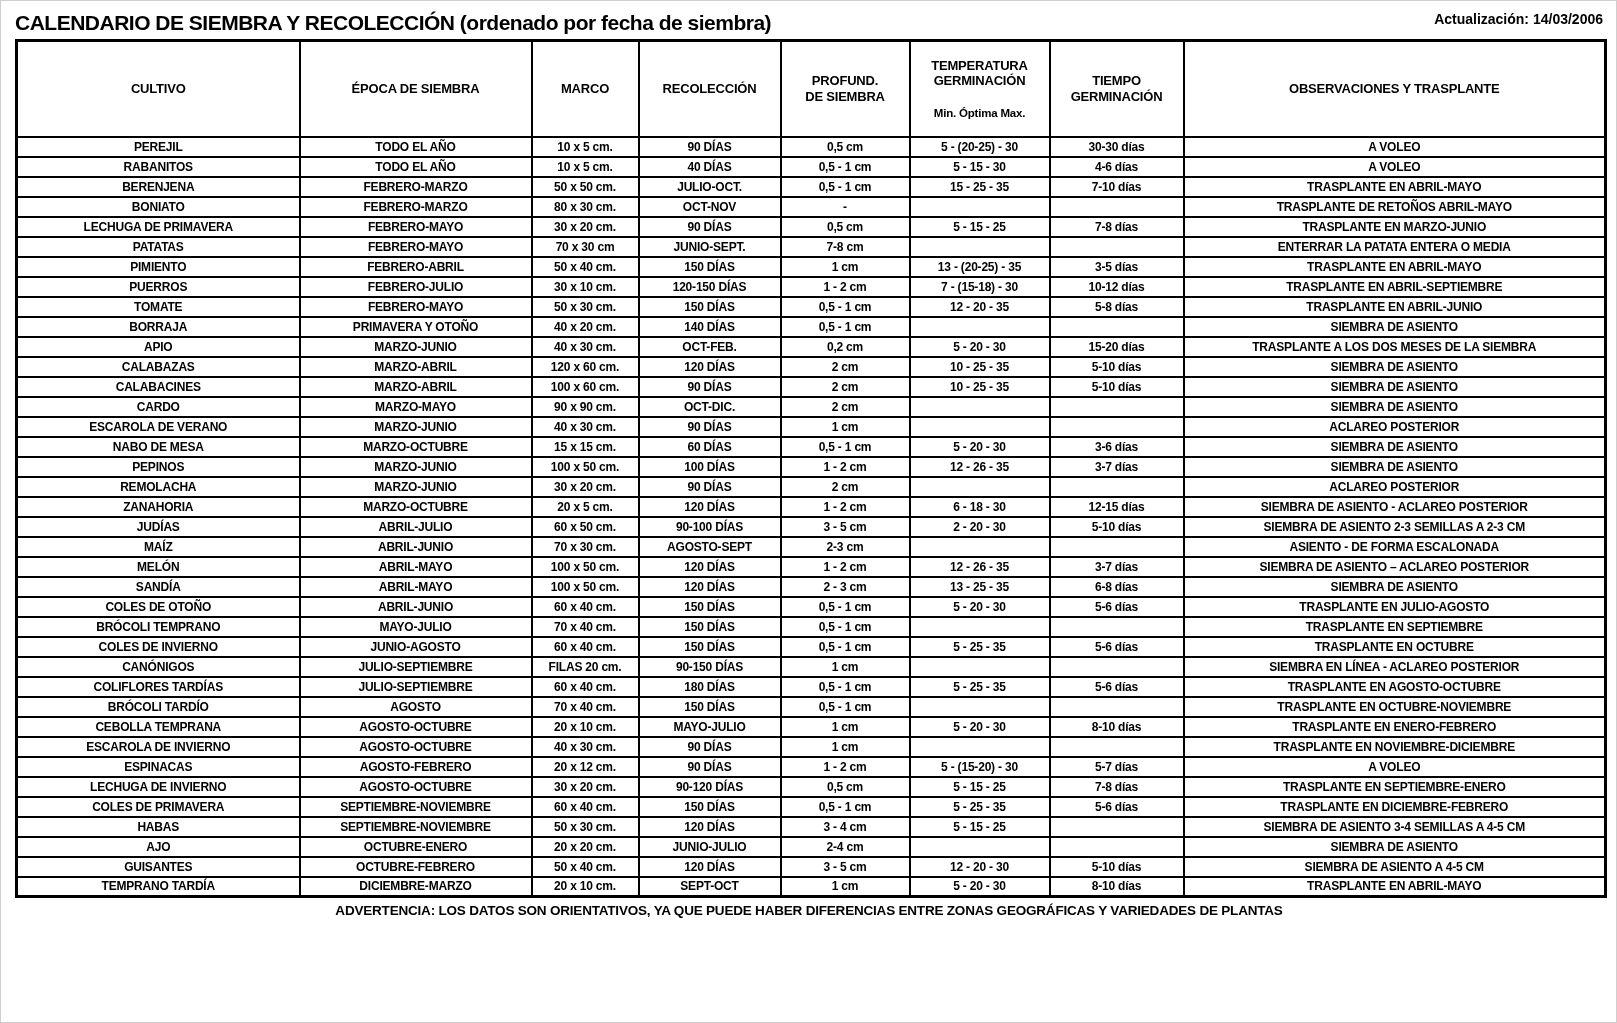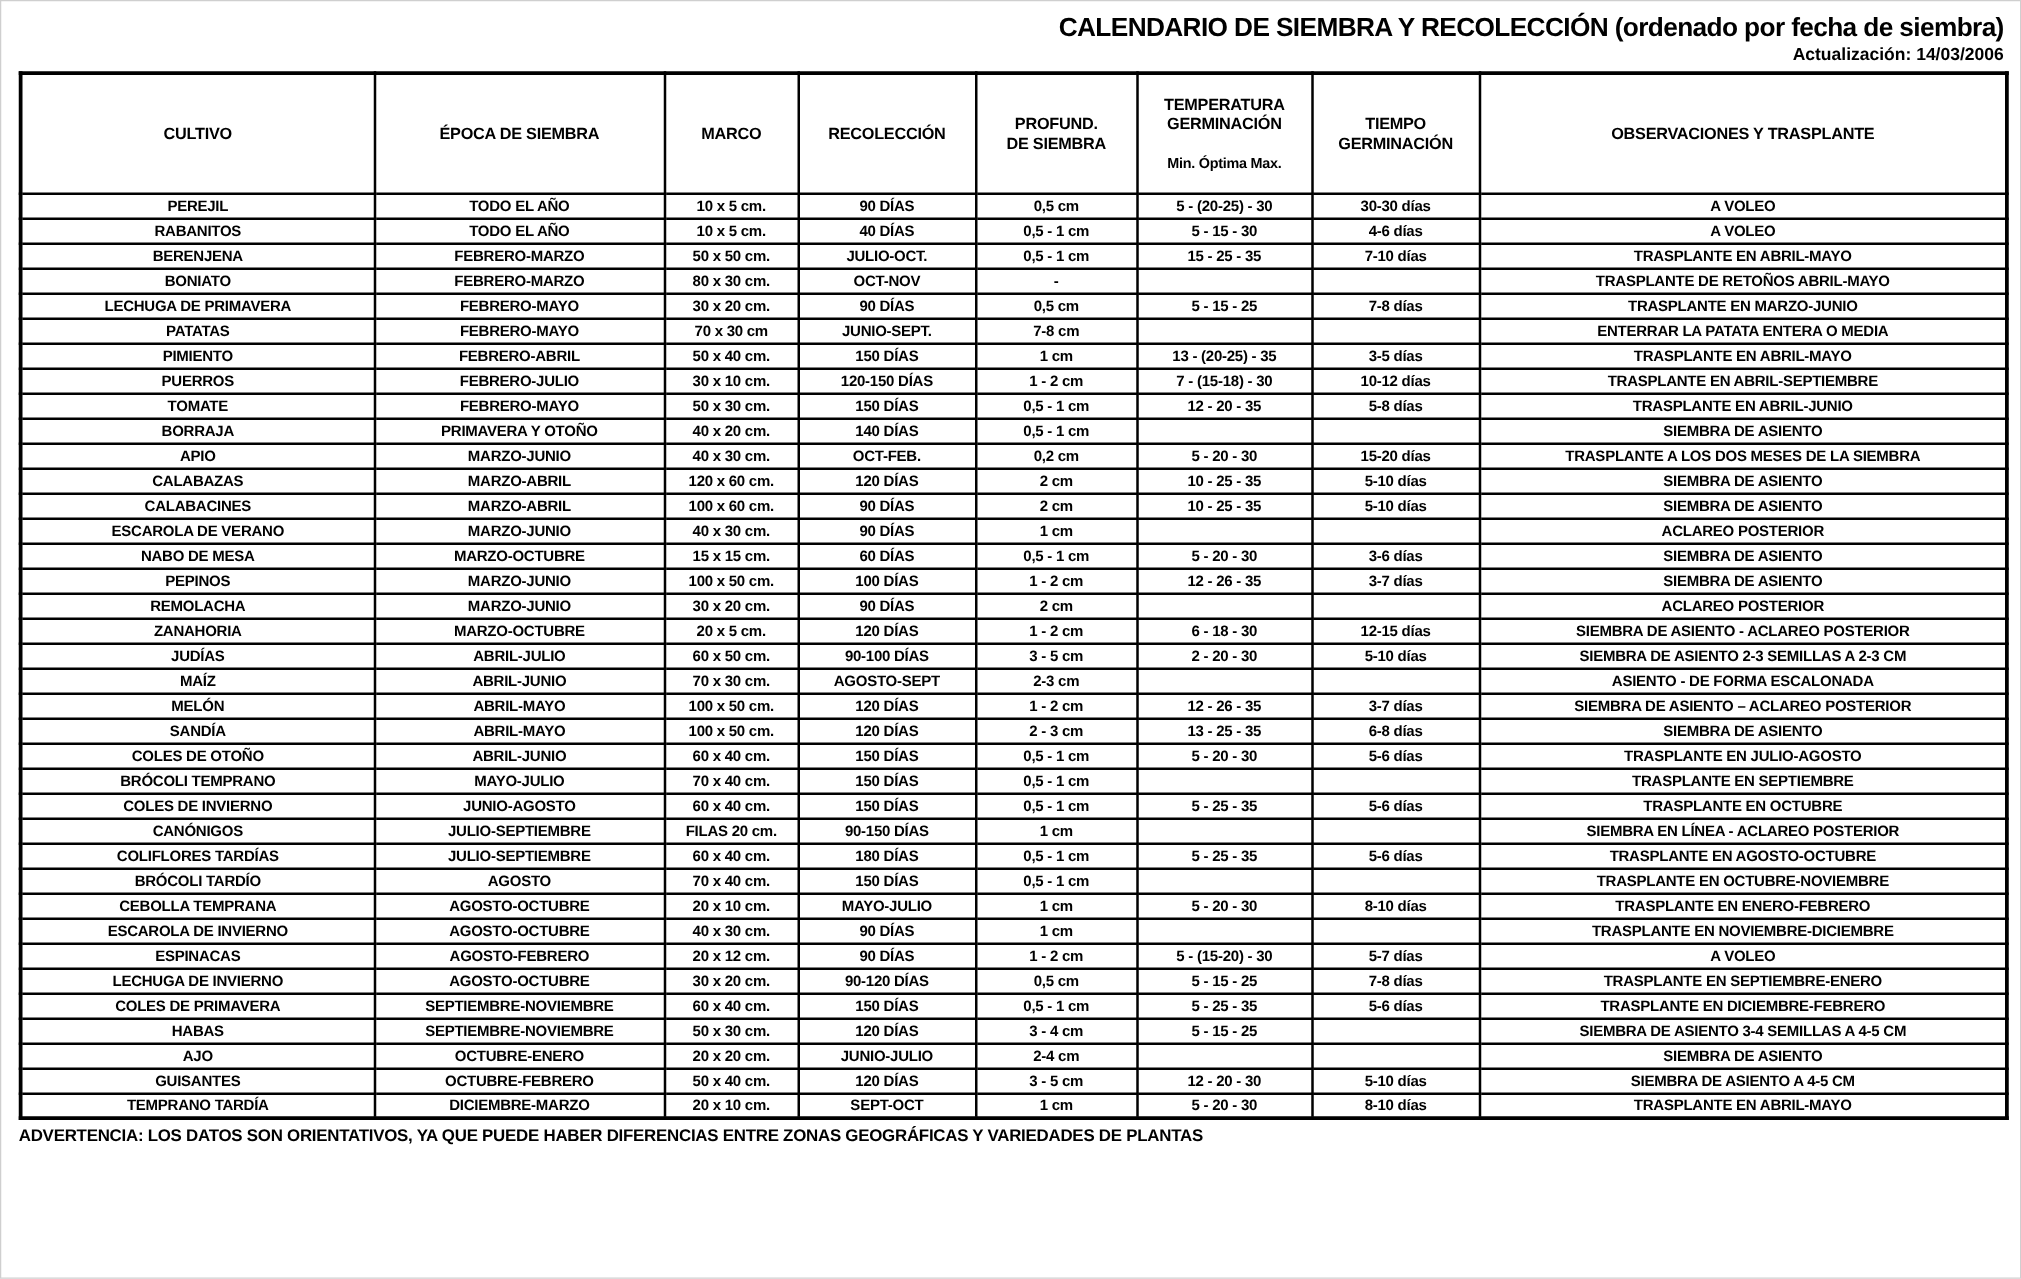"CALENDARIO DE SIEMBRA Y RECOLECCIÓN" .title-bar { align-items: flex-end -> none; flex-direction: column -> none }
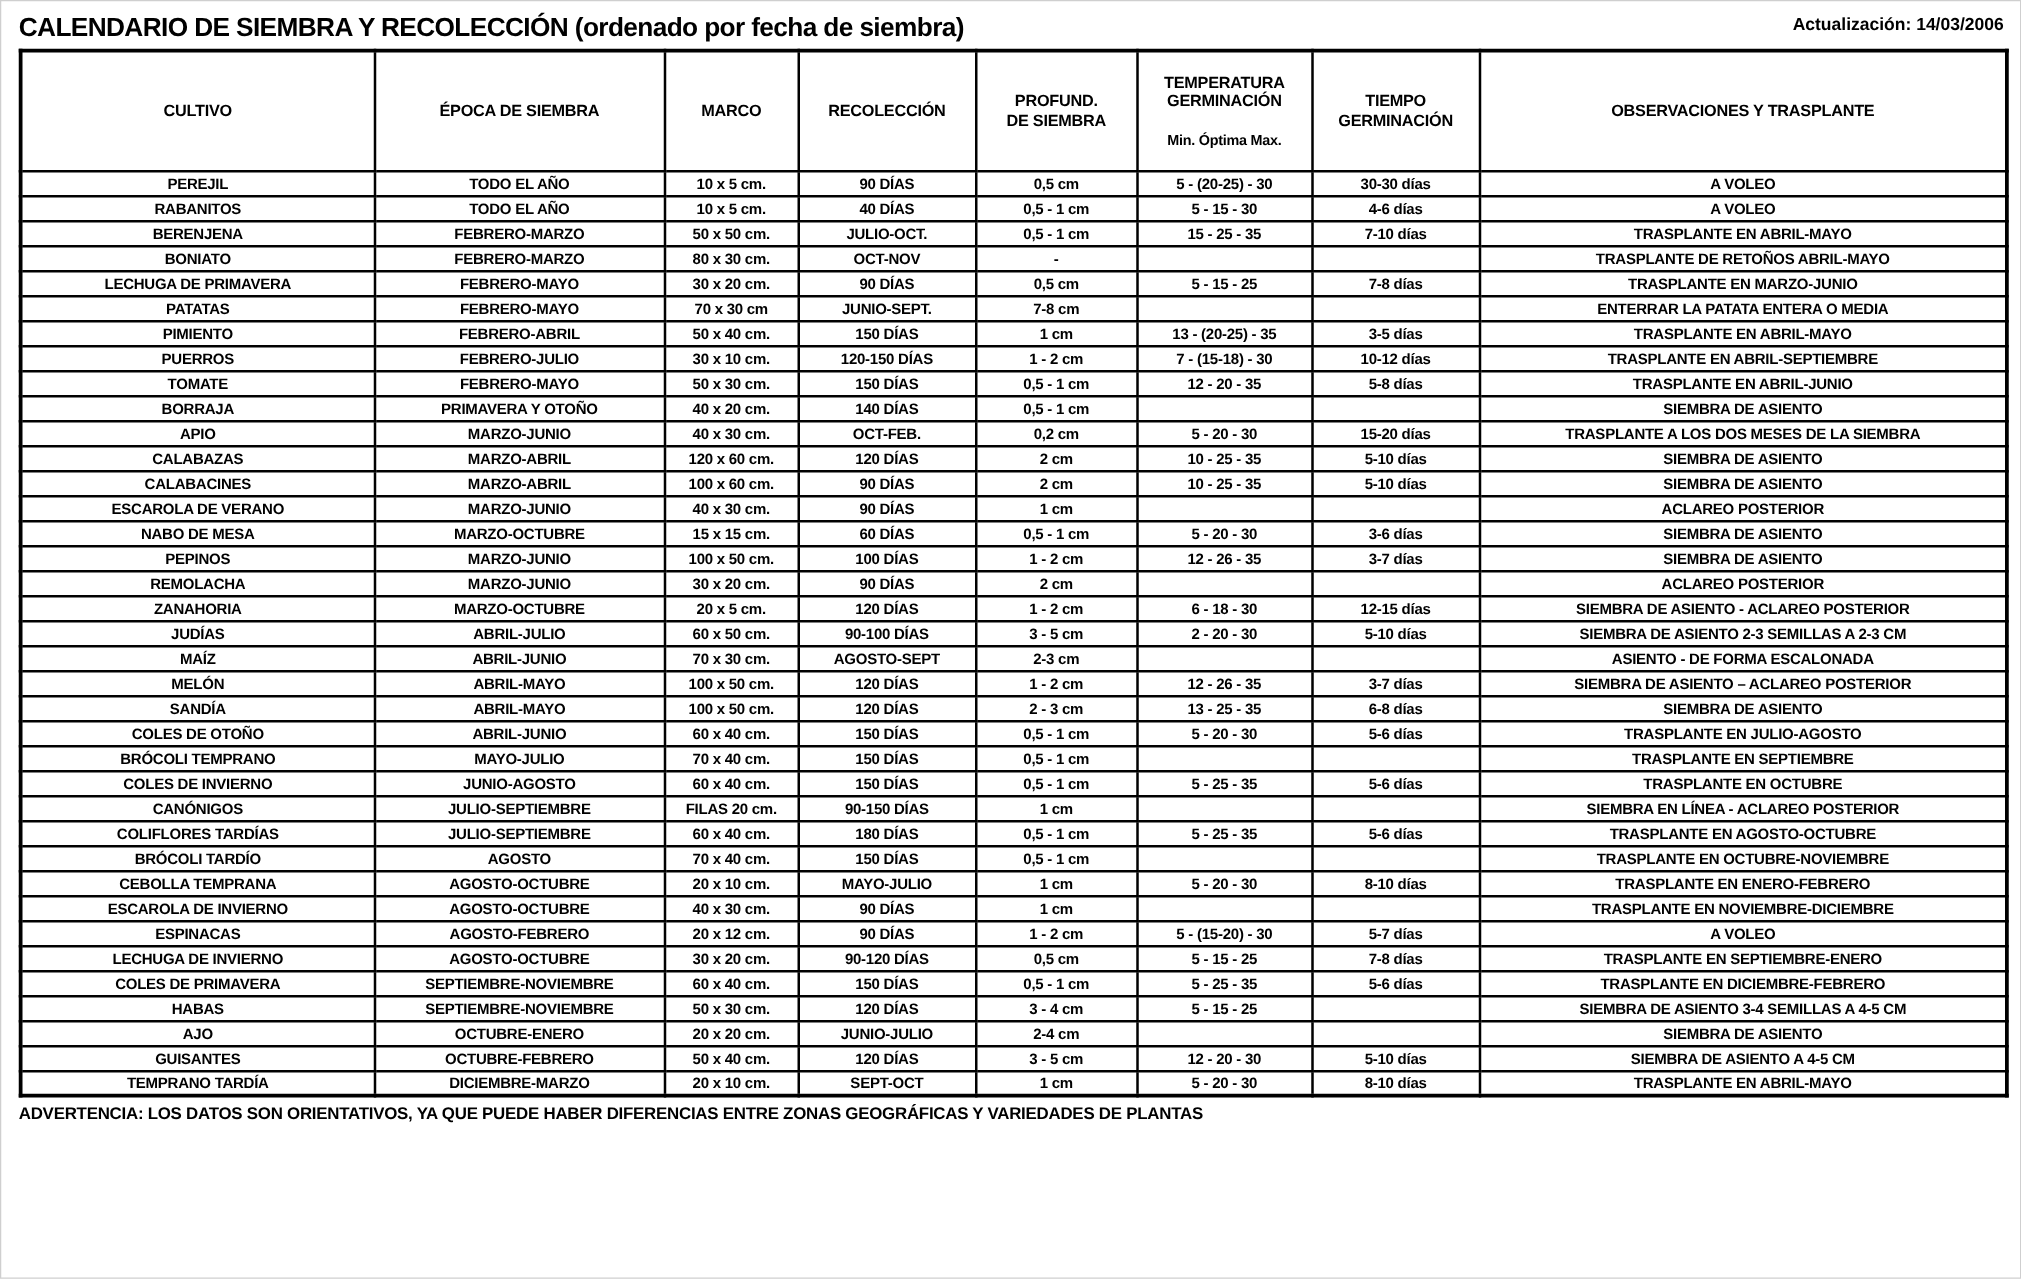"CARDO" tr { html: none -> <tr> <td>CARDO</td> <td>MARZO-MAYO</td> <td>90 x 90 cm.</td> <td>OCT-DIC.</td> <td>2 cm</td> <td></td> <td></td> <td>SIEMBRA DE ASIENTO</td> </tr> }
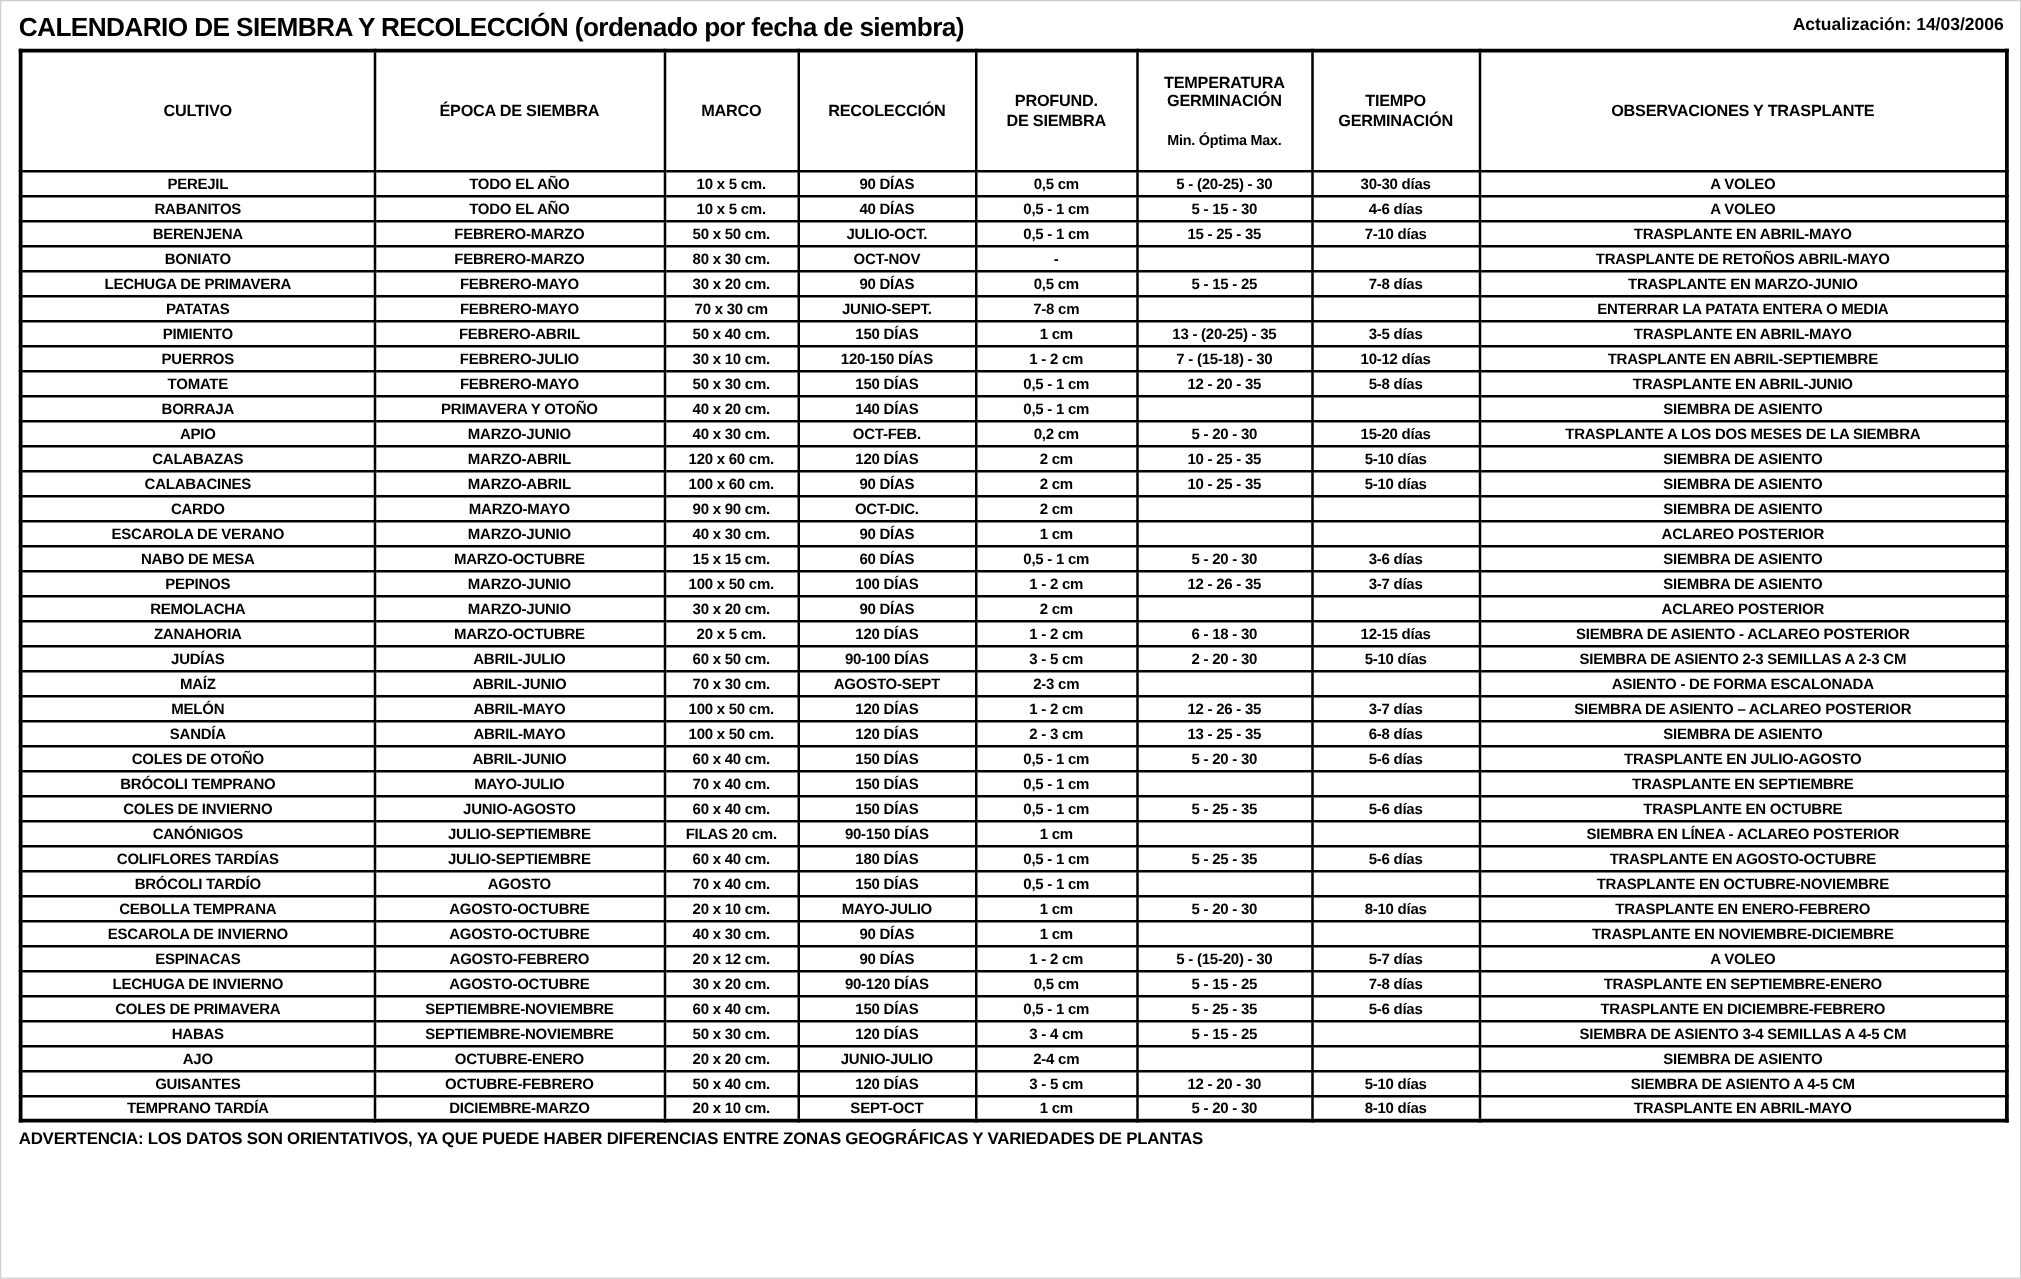"ADVERTENCIA: LOS DATOS SON ORIENTATIVOS," .warning { text-align: none -> center }
